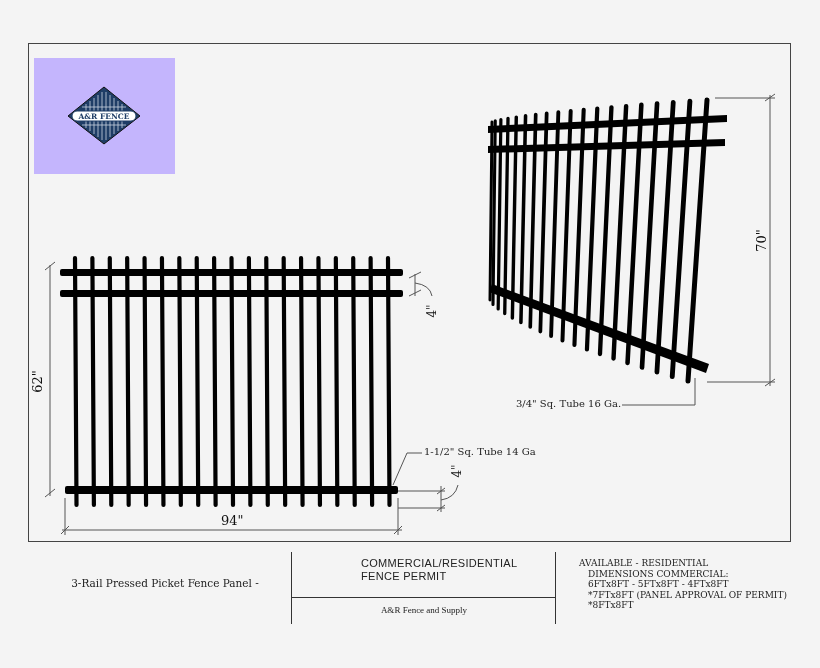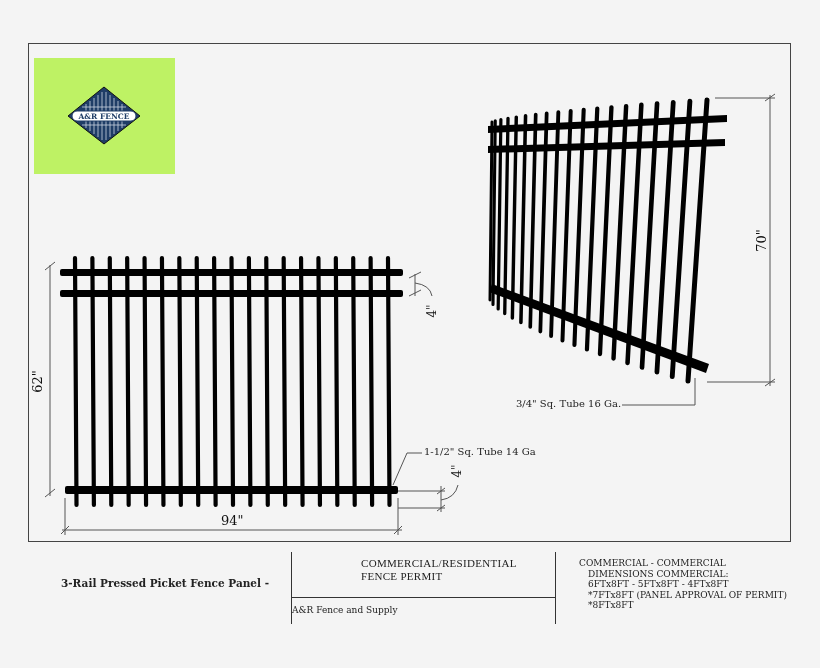"A&R FENCE" .logo-box { background: #bef264 -> #c4b5fd }
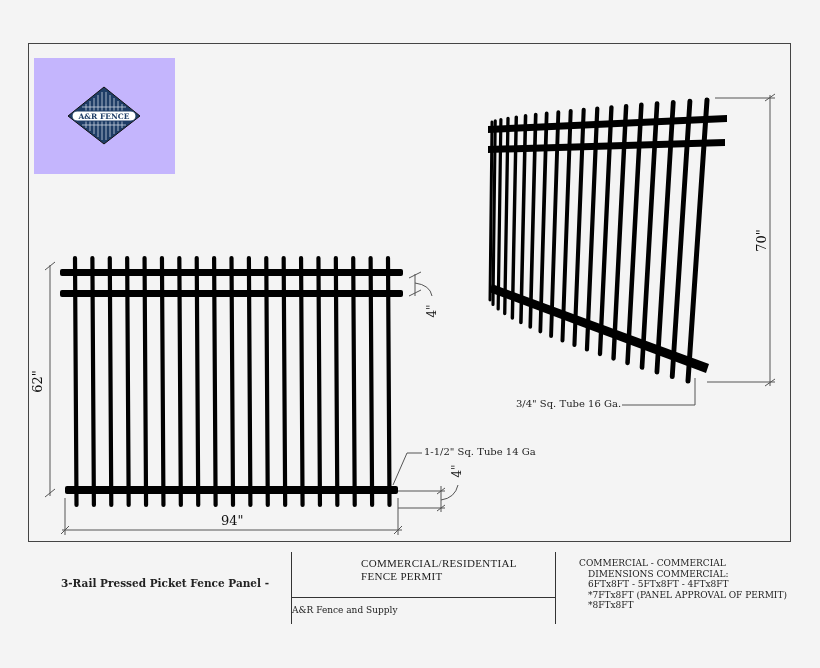"COMMERCIAL/RESIDENTIAL" .tb-title { font-family: Liberation Serif, serif -> Liberation Sans, sans-serif }
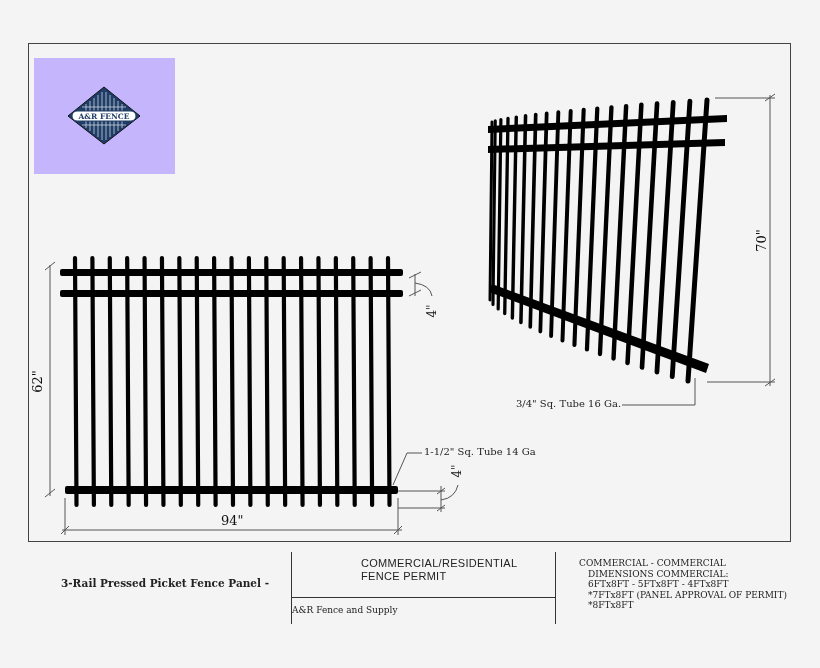"COMMERCIAL - COMMERCIAL" div { text: COMMERCIAL - COMMERCIAL -> AVAILABLE - RESIDENTIAL }
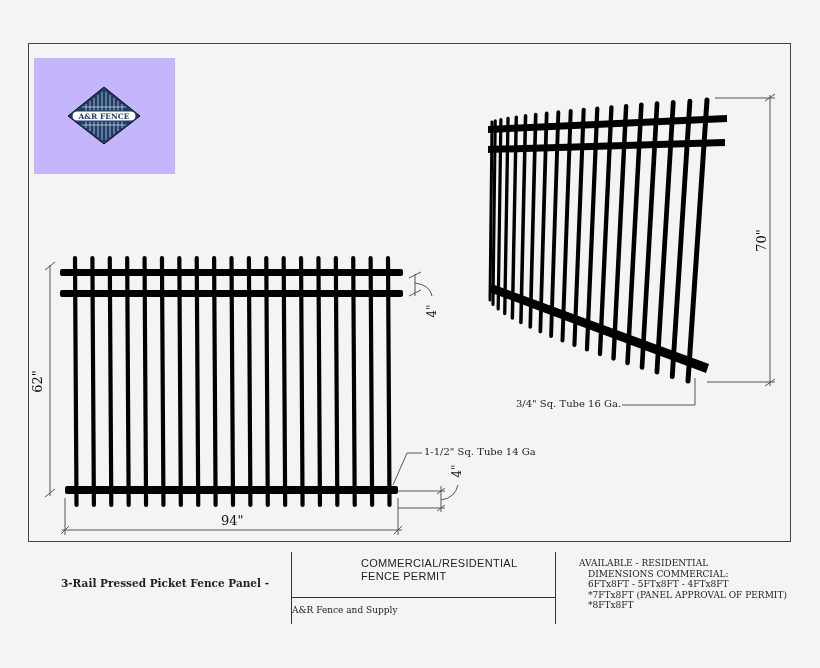"3-Rail Pressed Picket Fence Panel" .tb-left { font-weight: bold -> none }
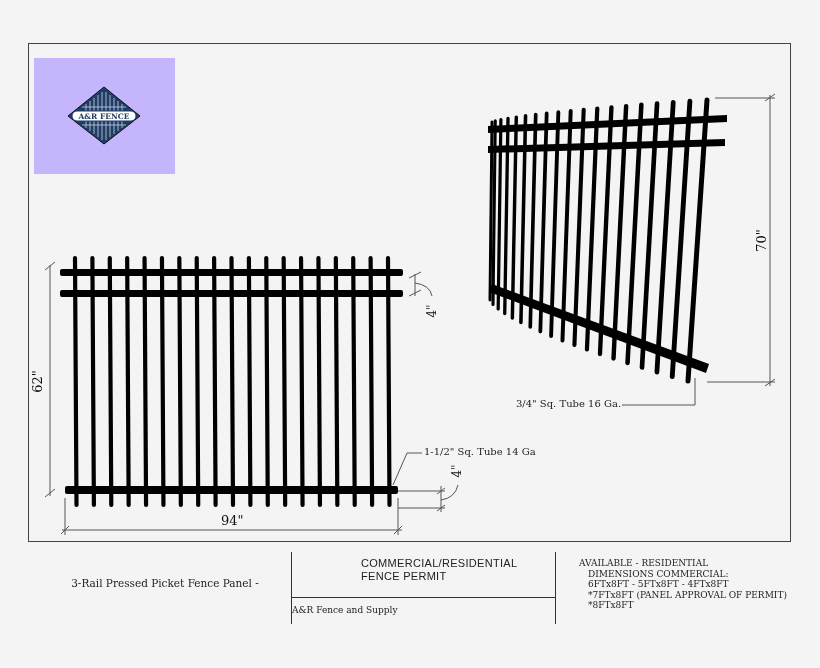"A&R Fence and Supply" .tb-company { font-family: none -> Liberation Serif, serif; text-align: none -> center }
